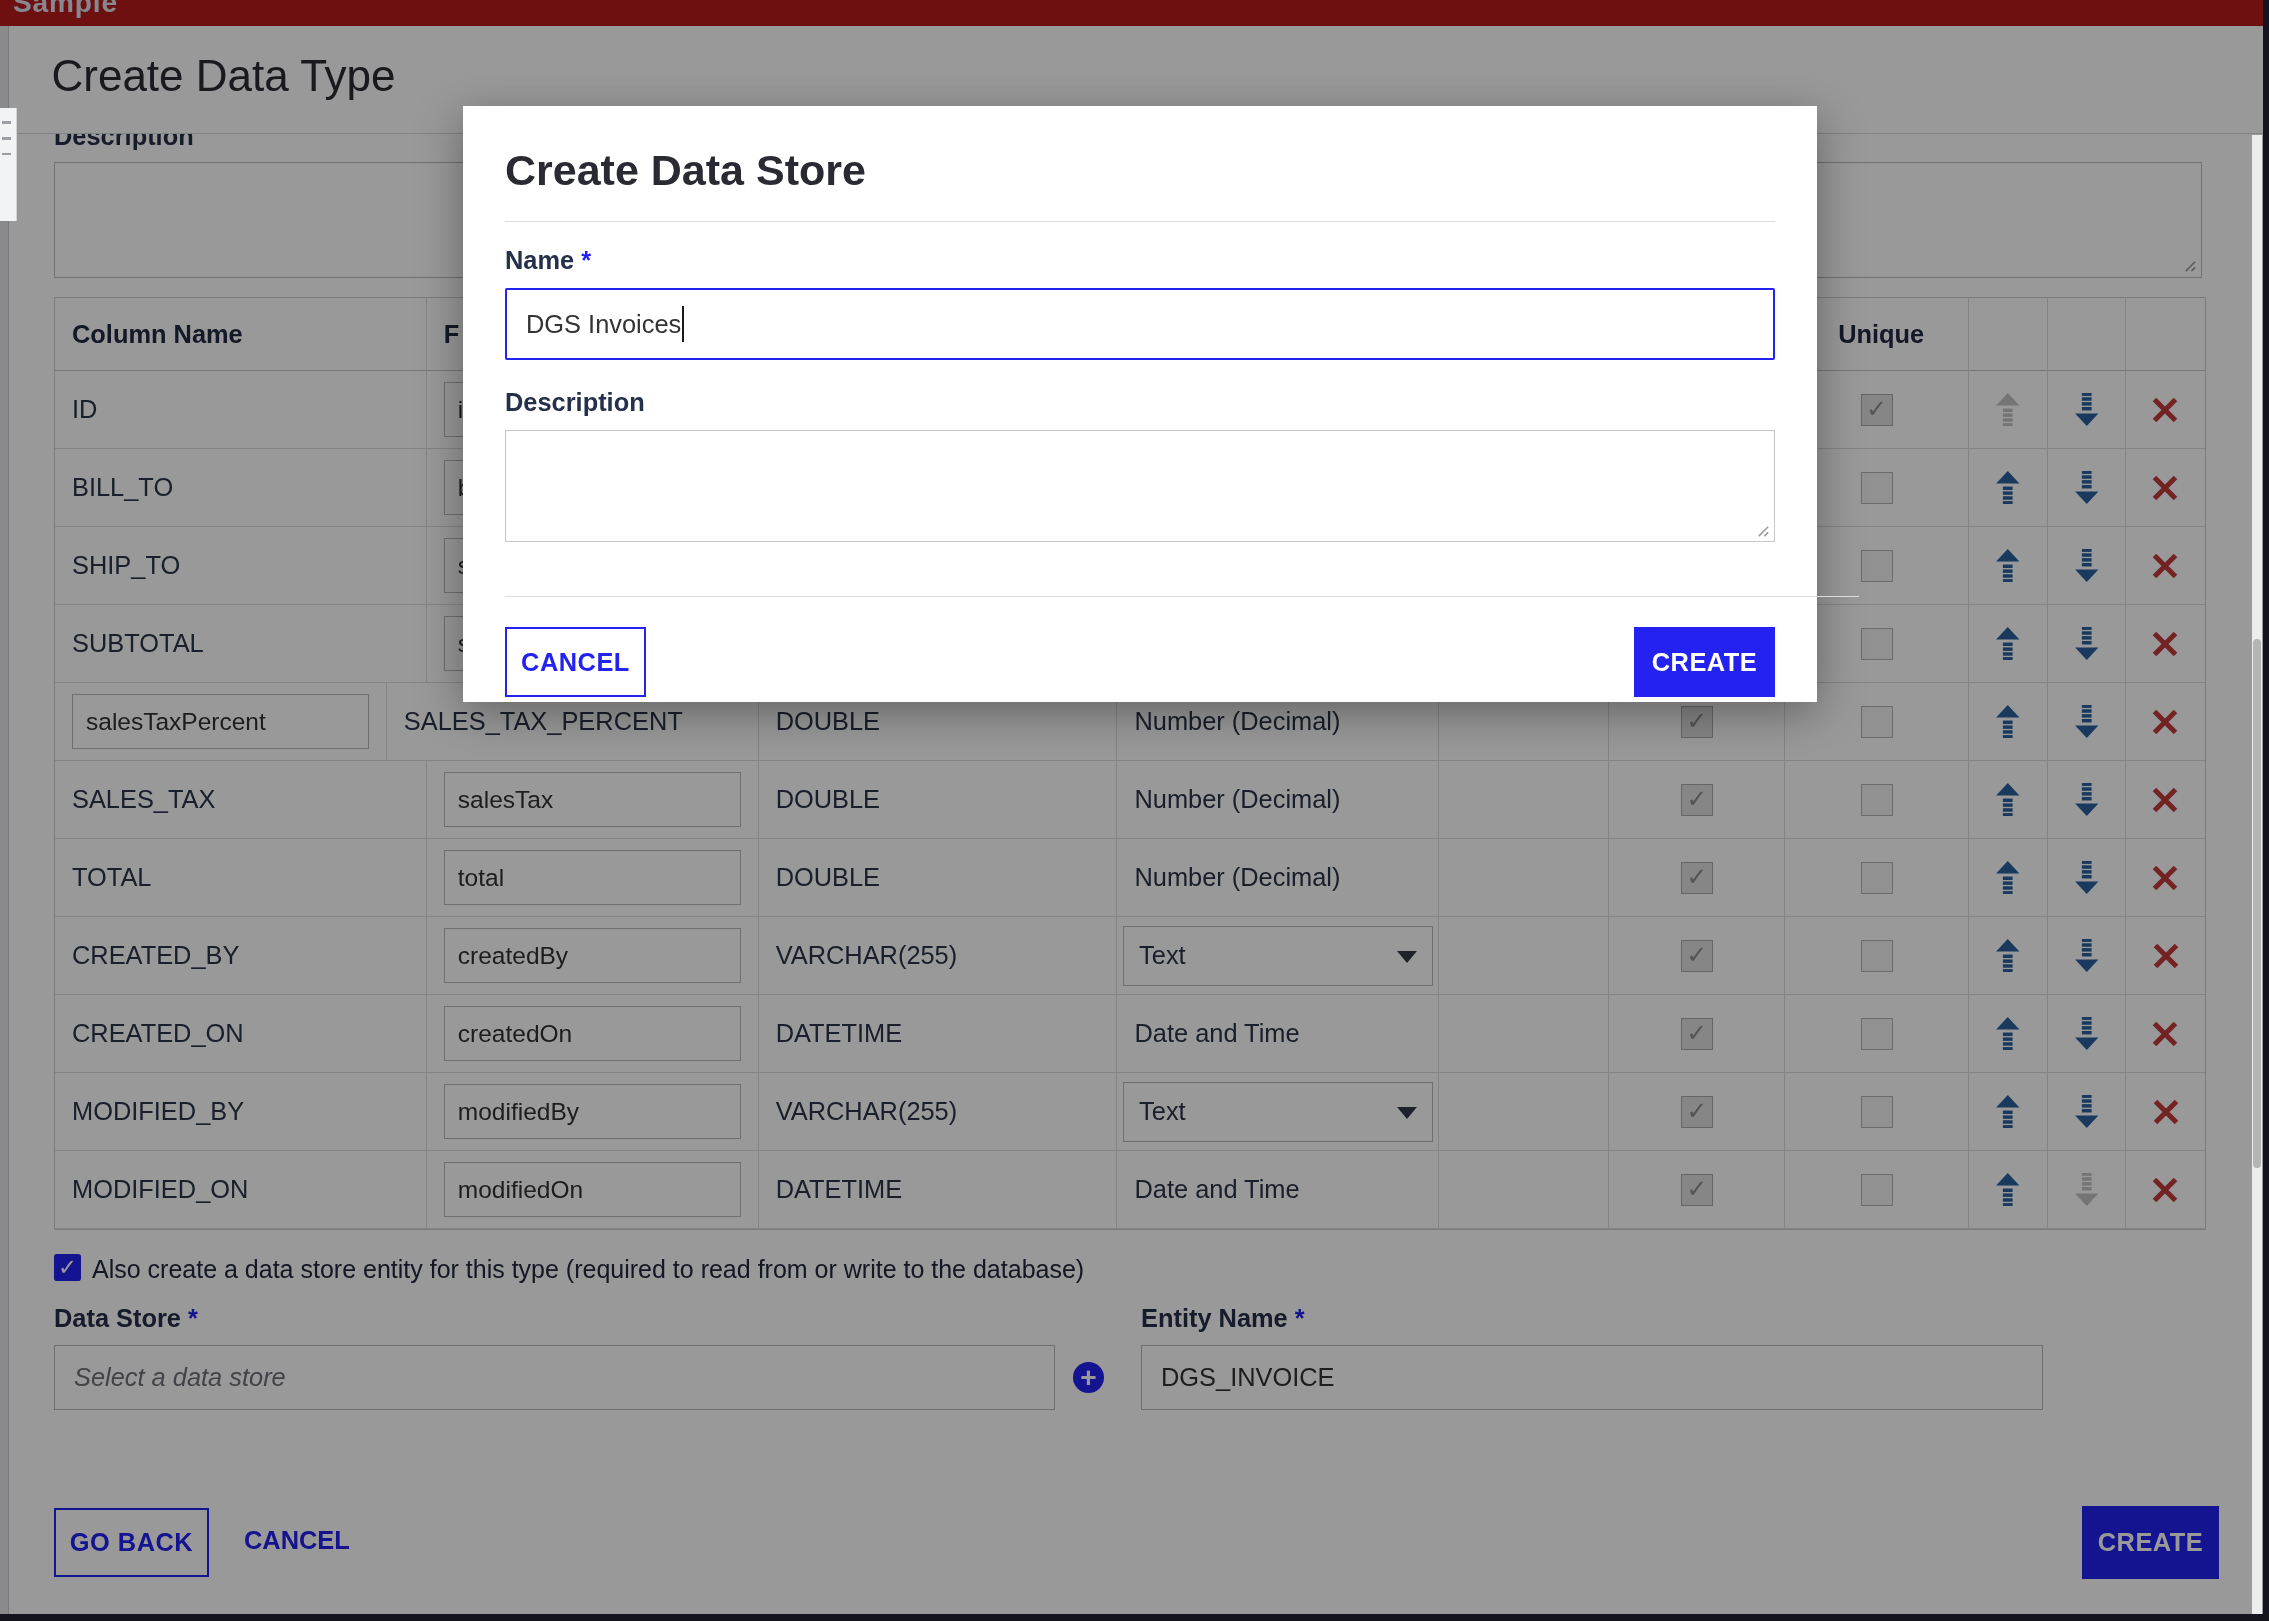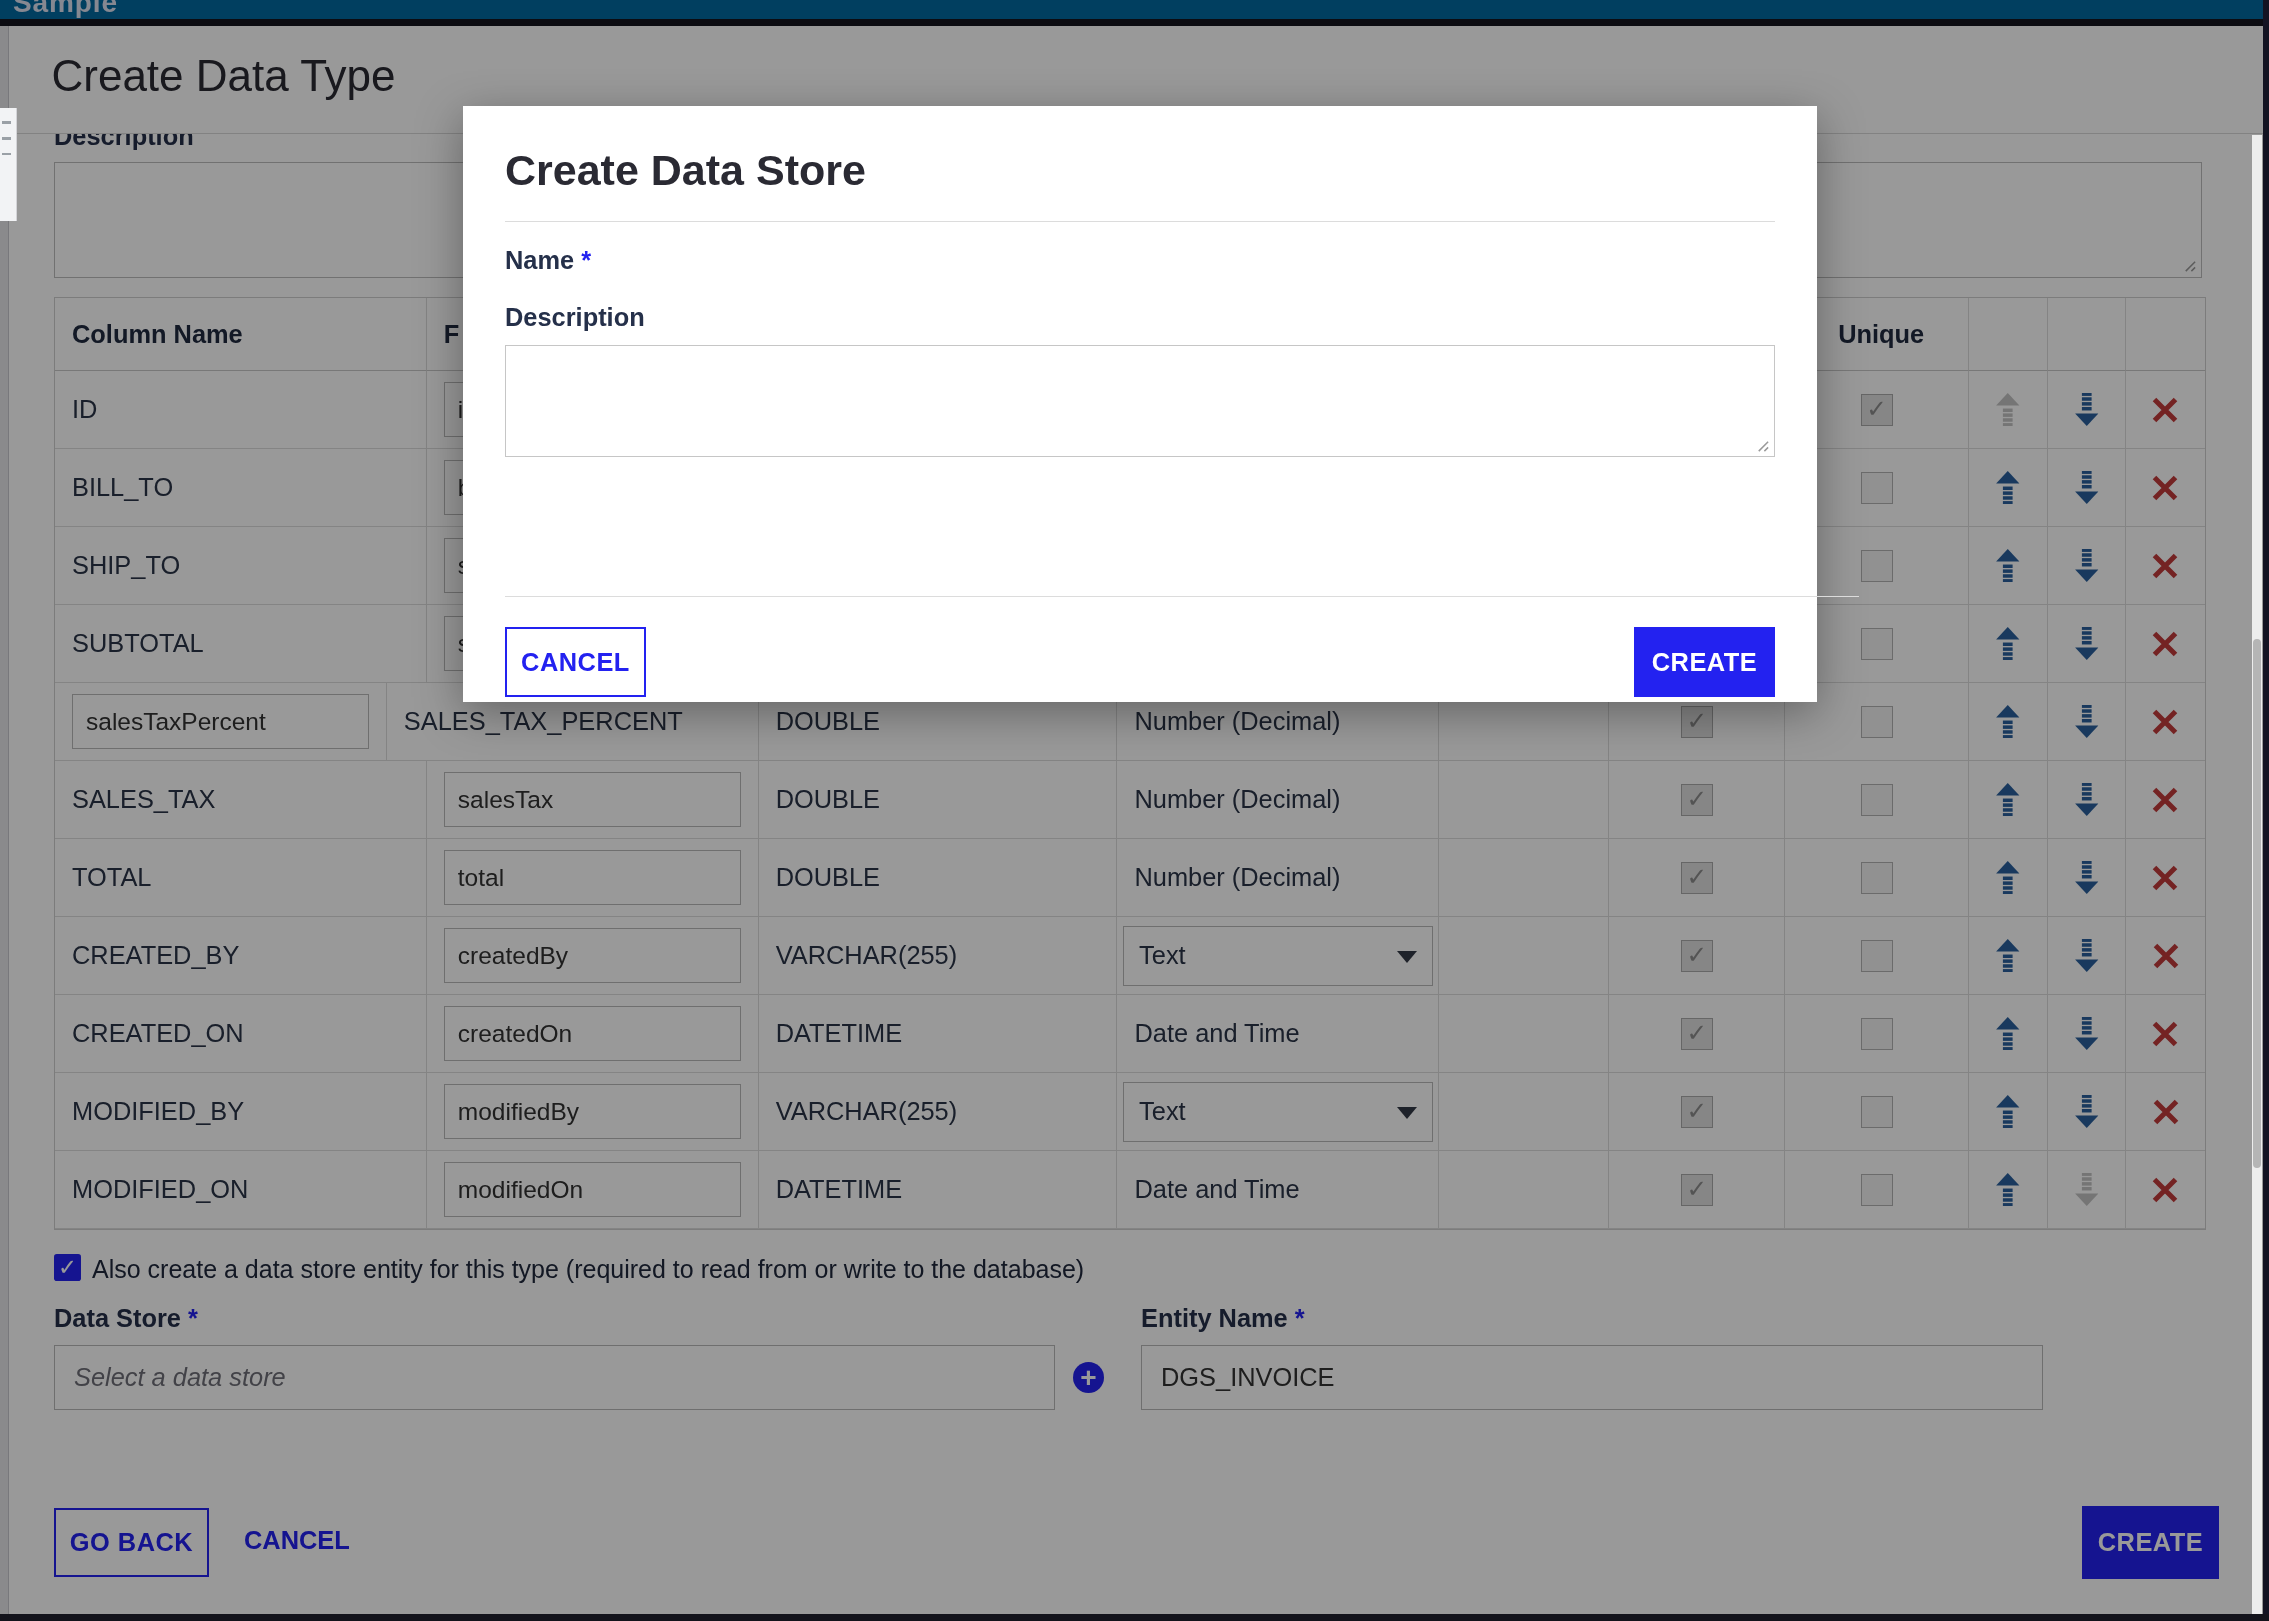"Sample" #app-bar { background: #0369a1 -> #b91c1c; height: 19px -> 26px }
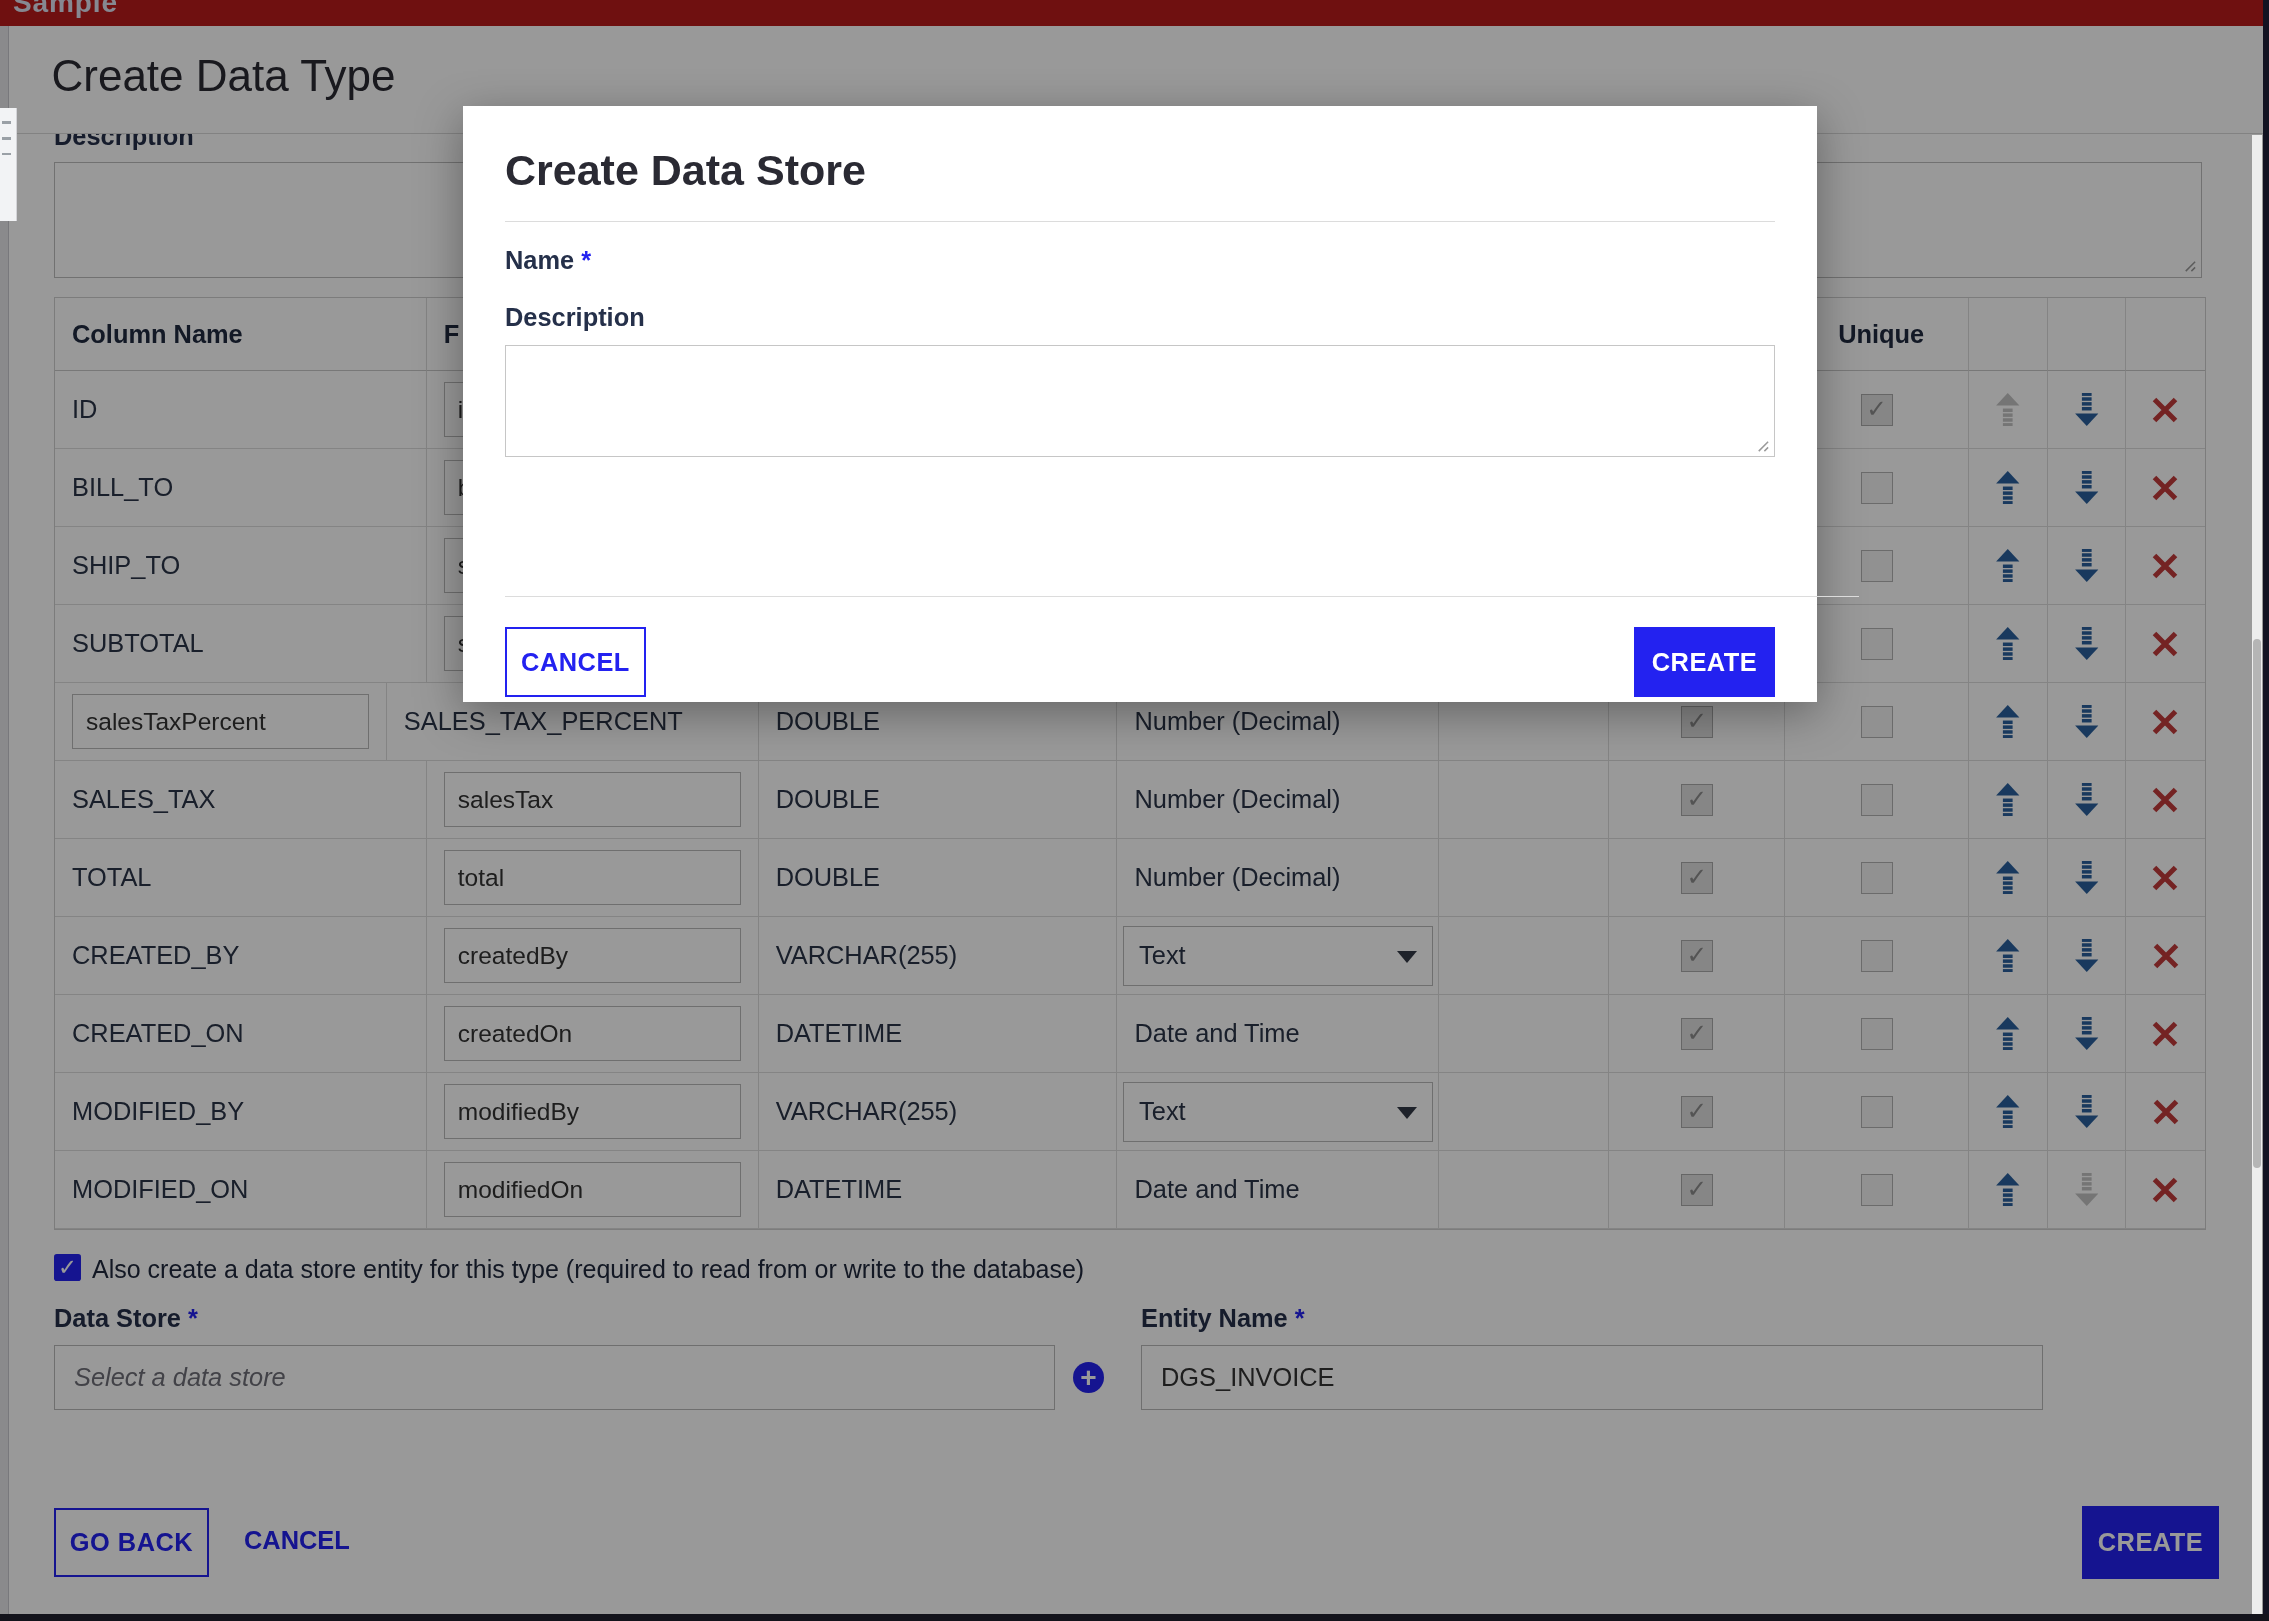"DGS Invoices" div { html: none -> <div> <span>DGS Invoices</span> <span></span> </div> }
